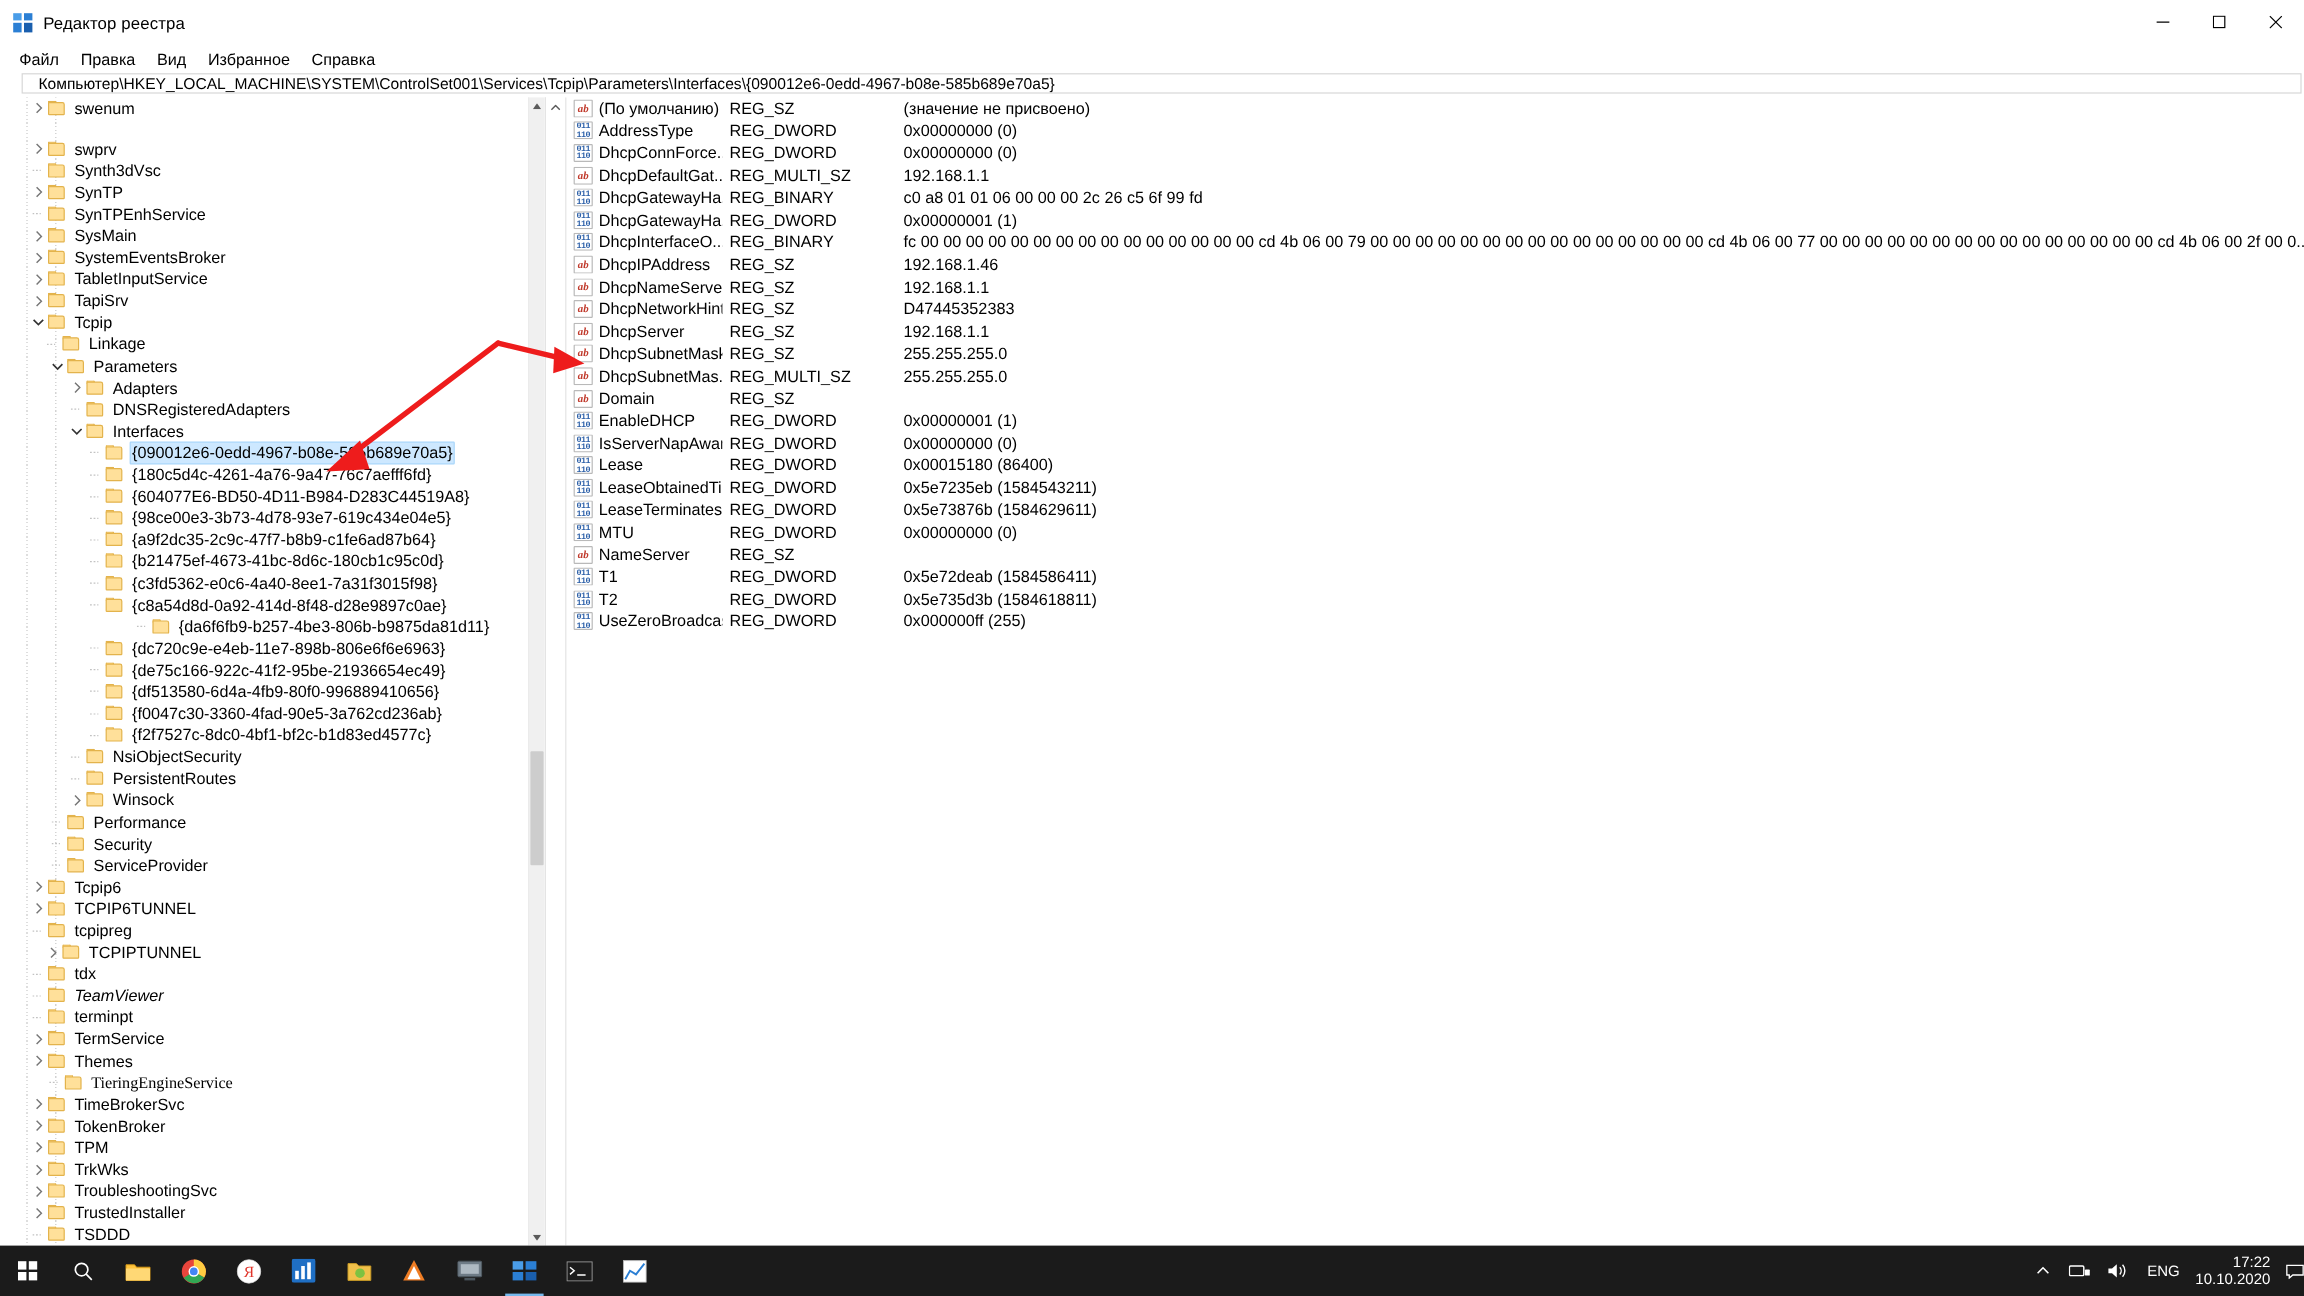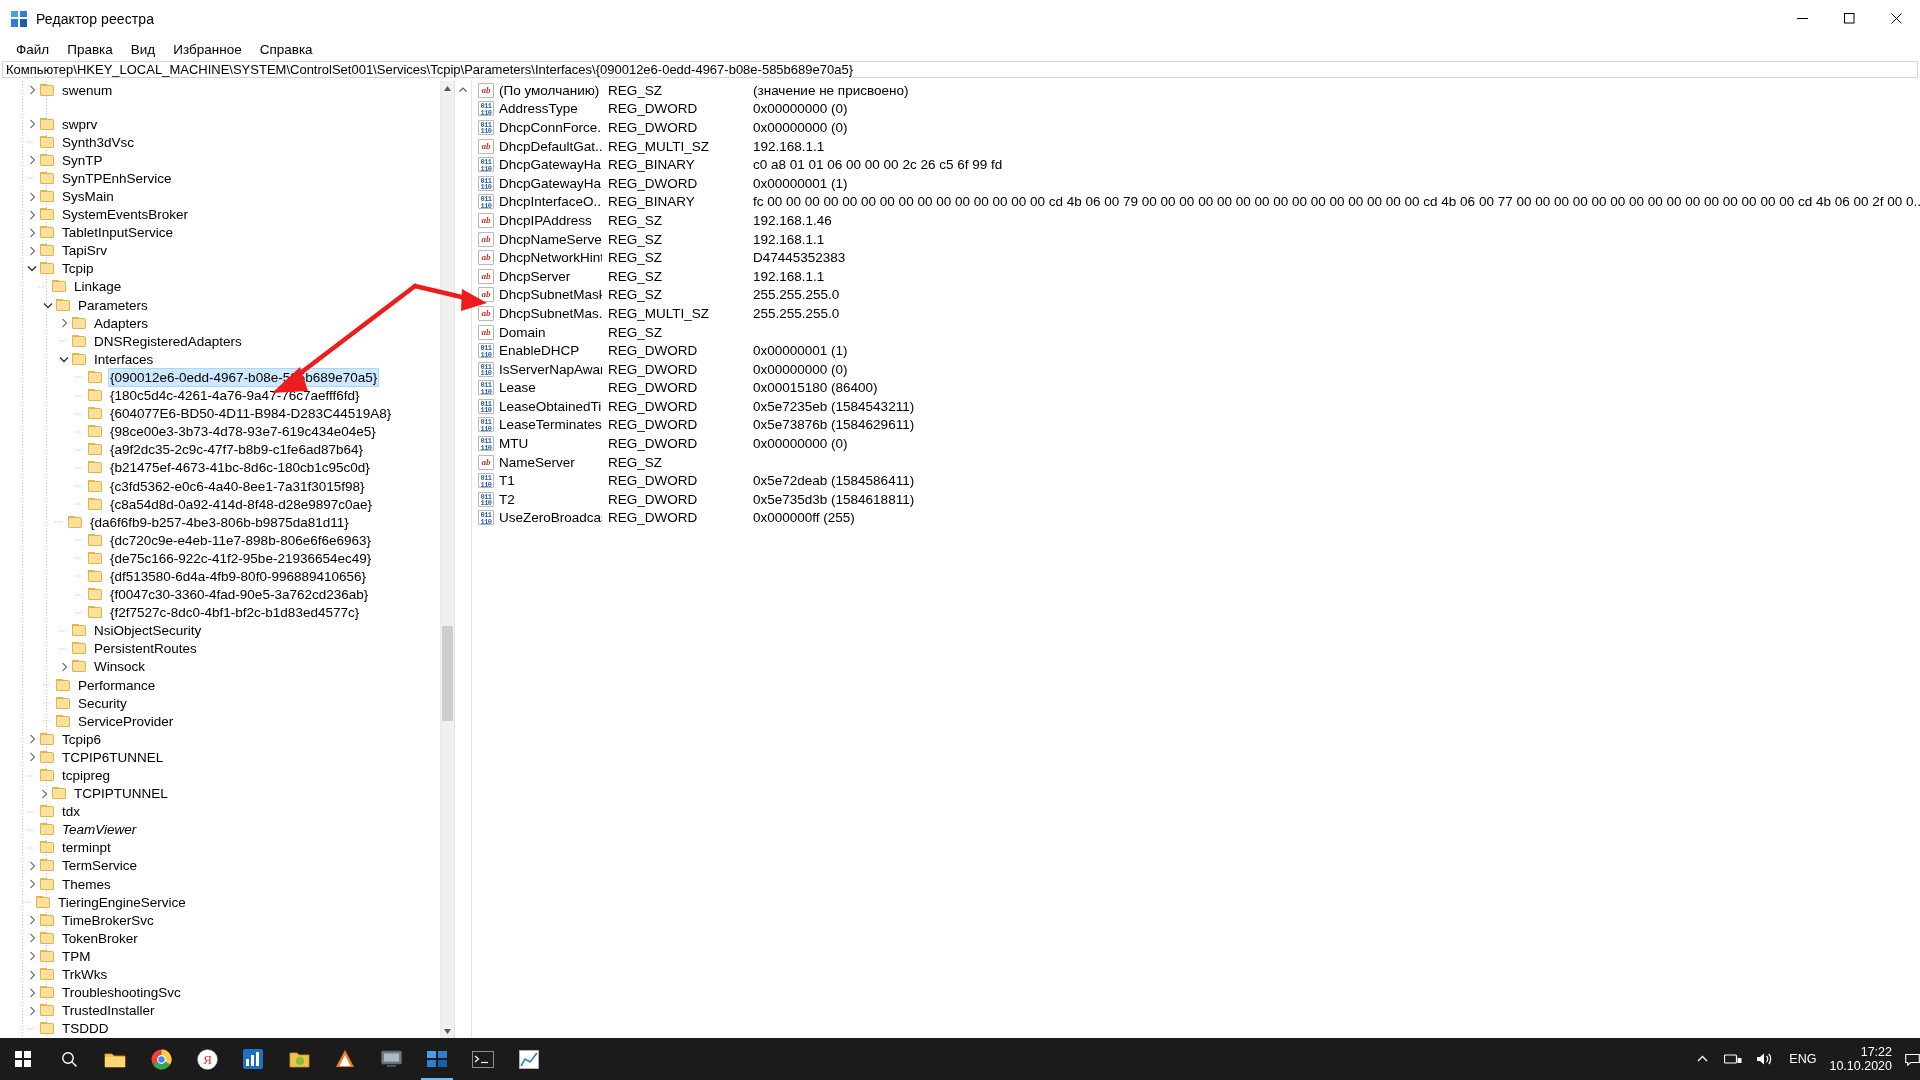"Компьютер\HKEY_LOCAL_MACHINE\SYSTEM\Cont" .addrbar { margin-left: none -> 16px; padding: 0 3px -> 0 13px }
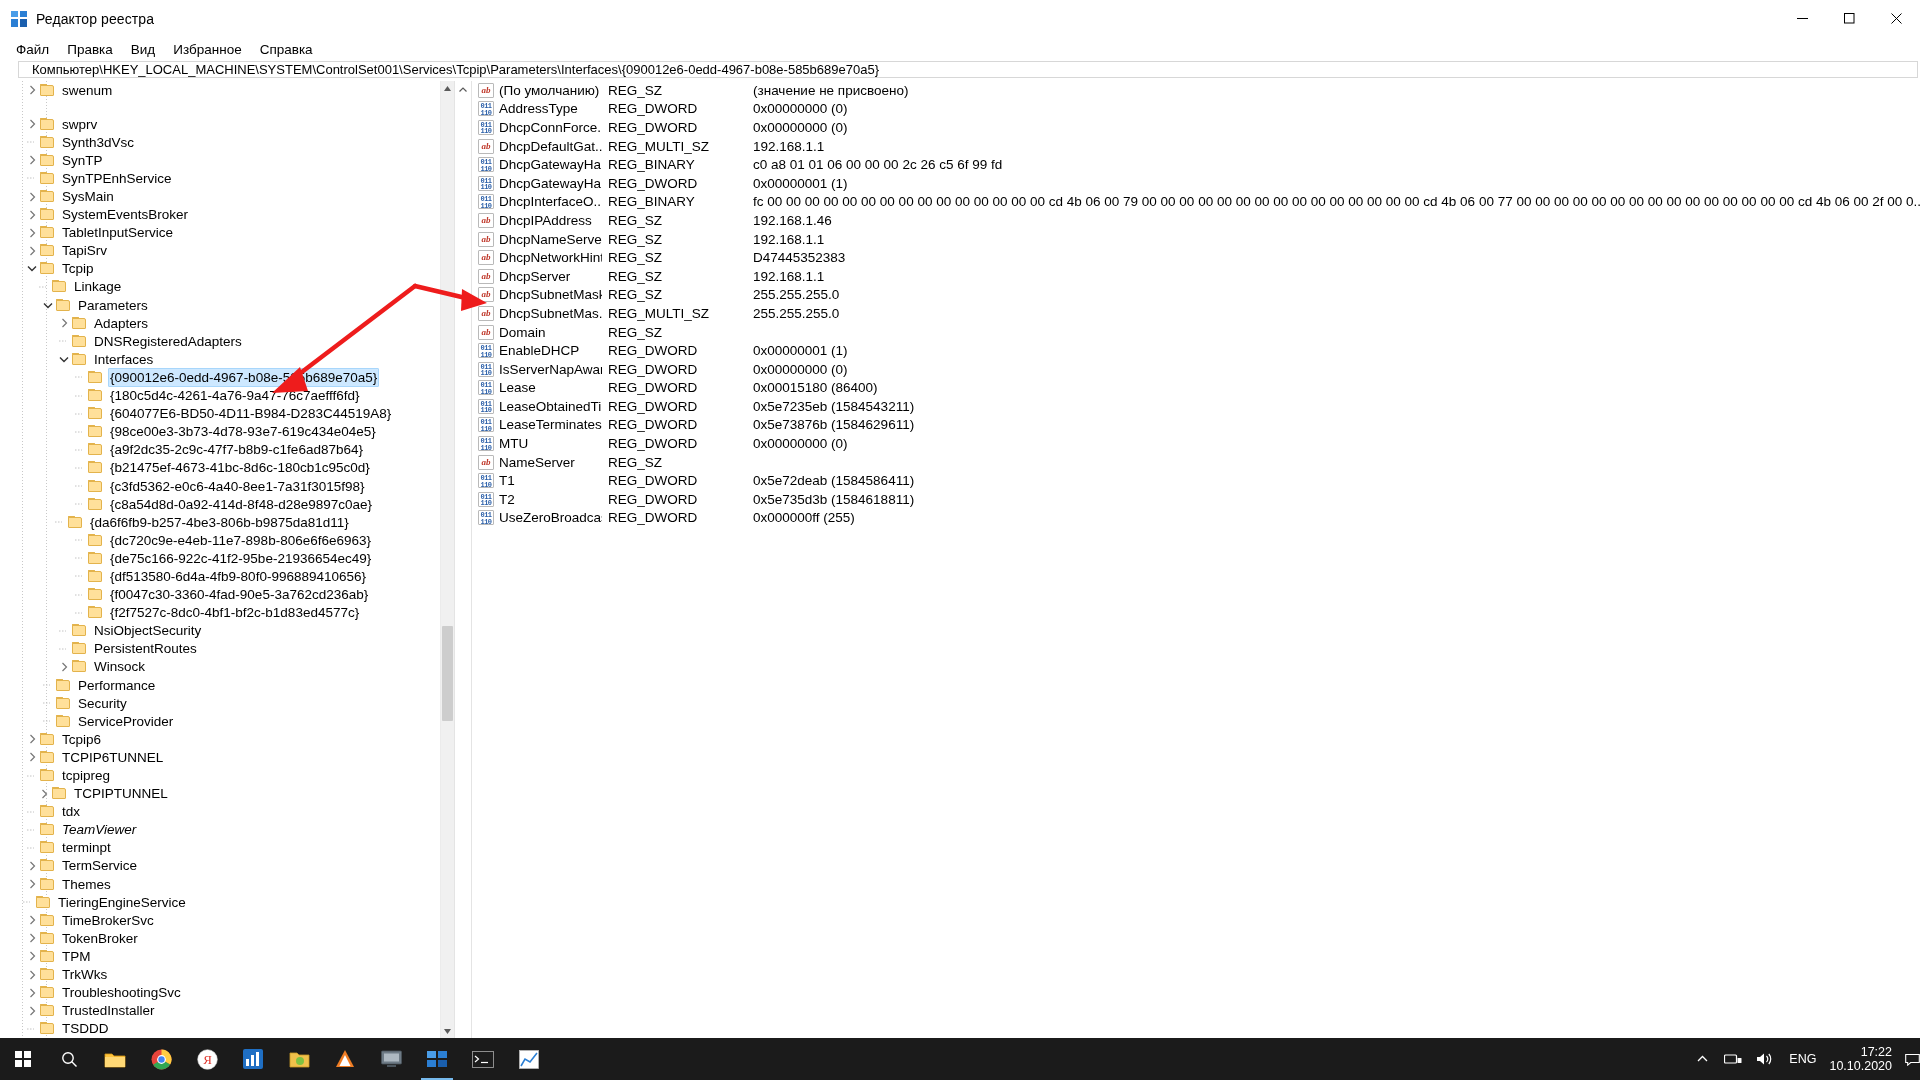"{da6f6fb9-b257-4be3-806b-b9875da81d11}" div.tnode { padding-left: 52px -> 111px }
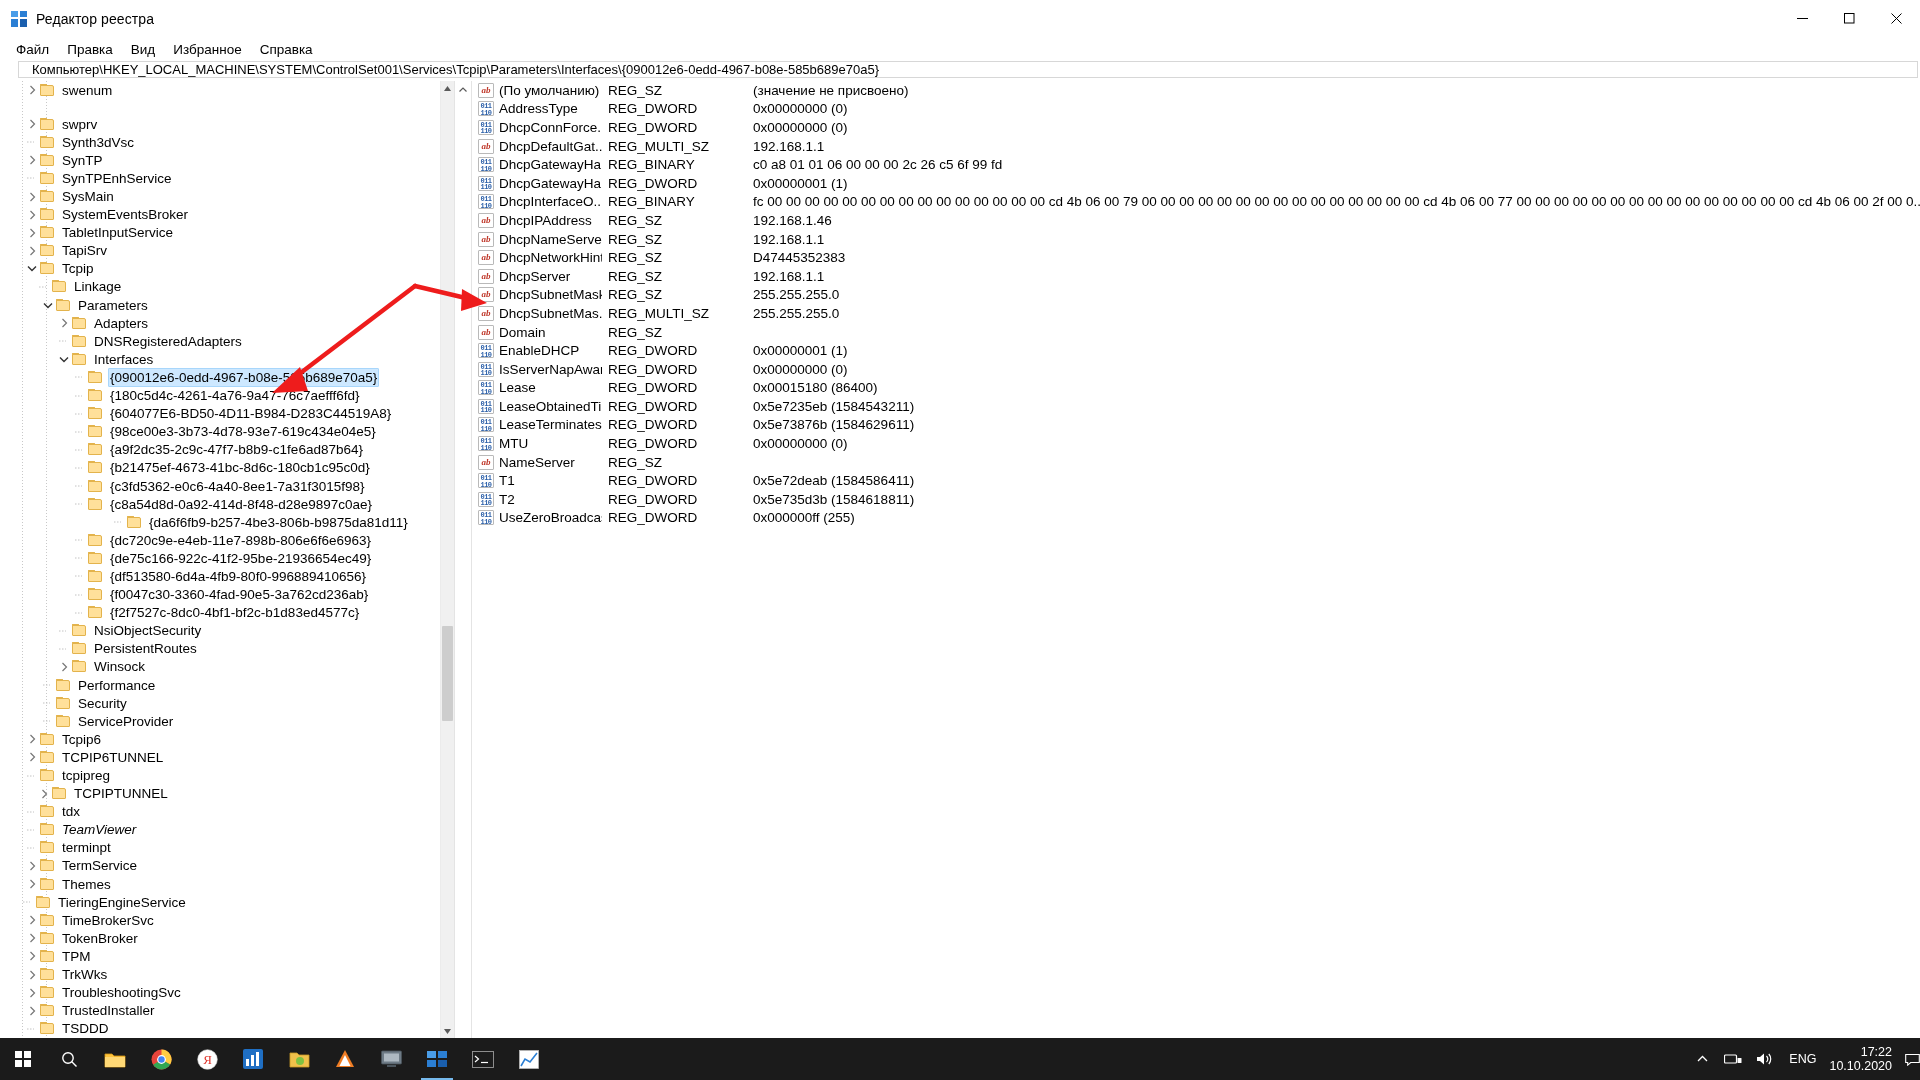"TieringEngineService" div.tnode { font-family: none -> Liberation Serif, serif; padding-left: 20px -> 38px }
